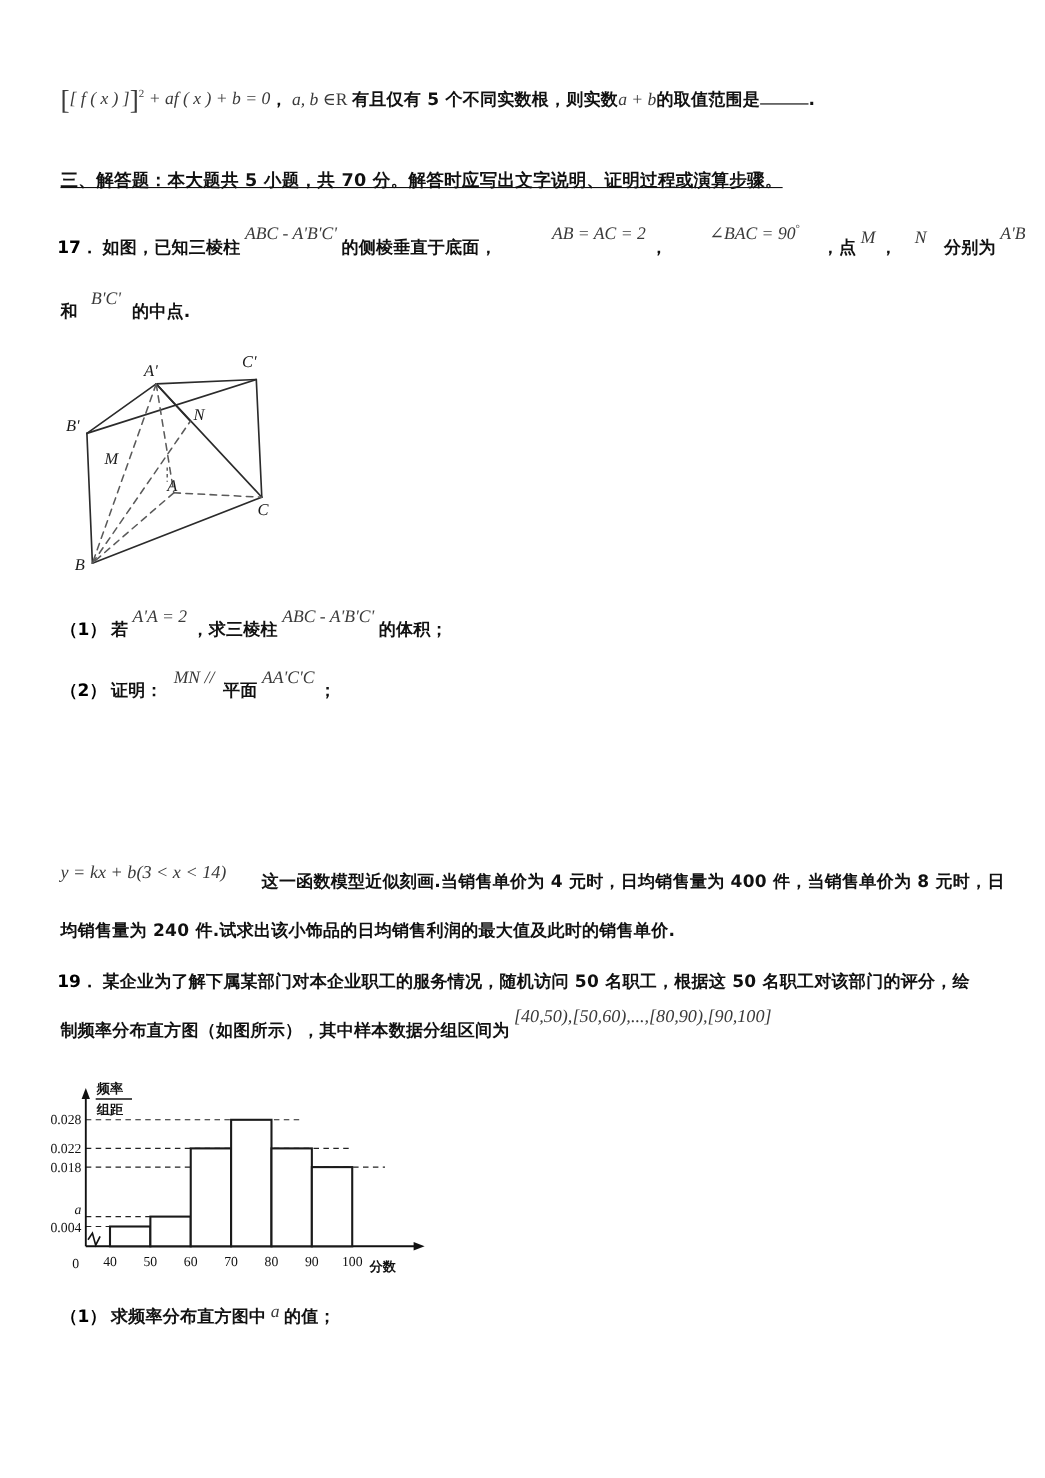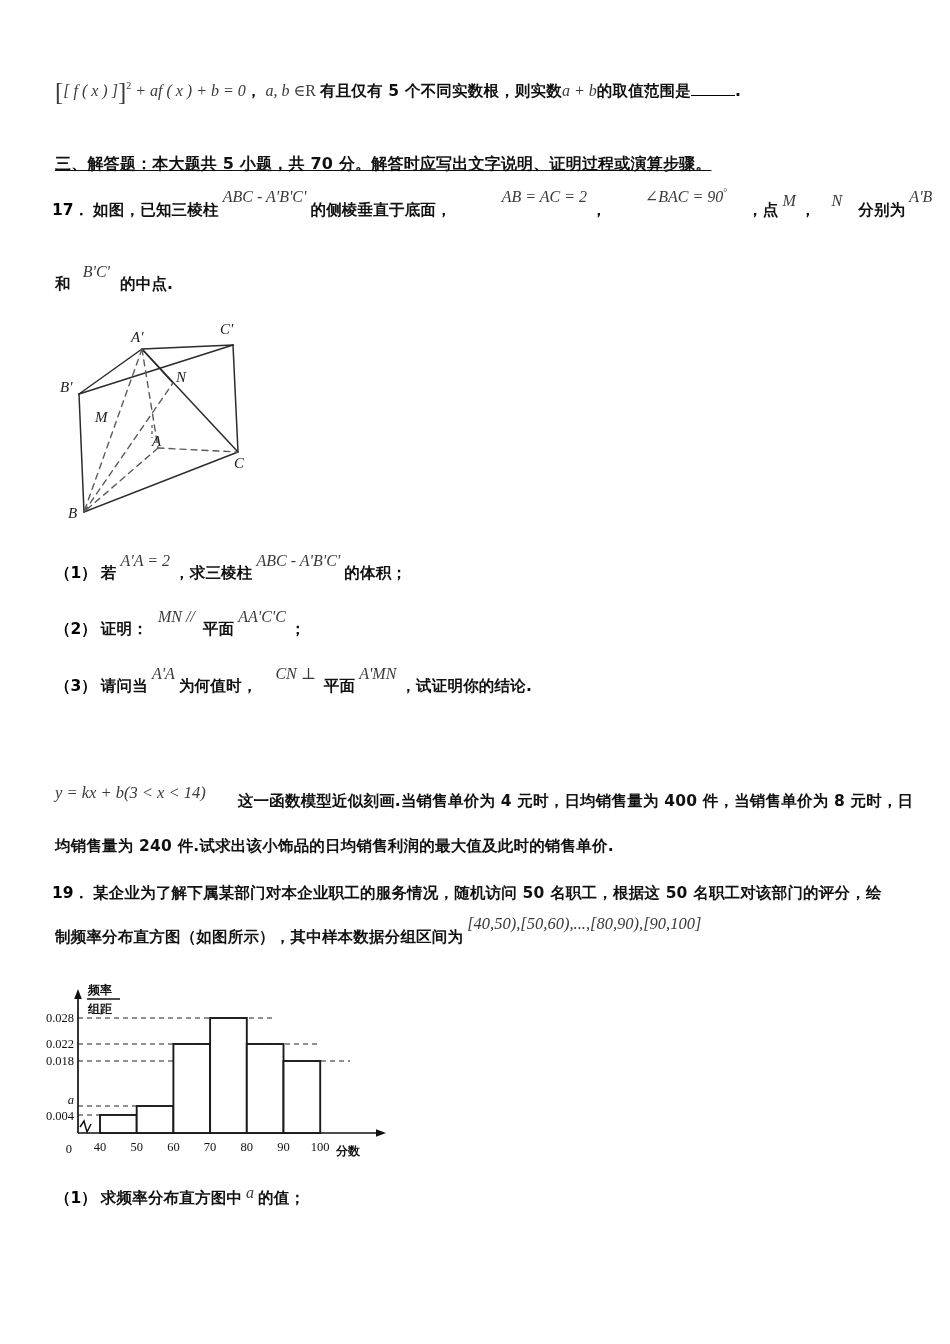"17． 如图，已知三棱柱 ABC - A'B'C'" div.line { top: 200px -> 216px }
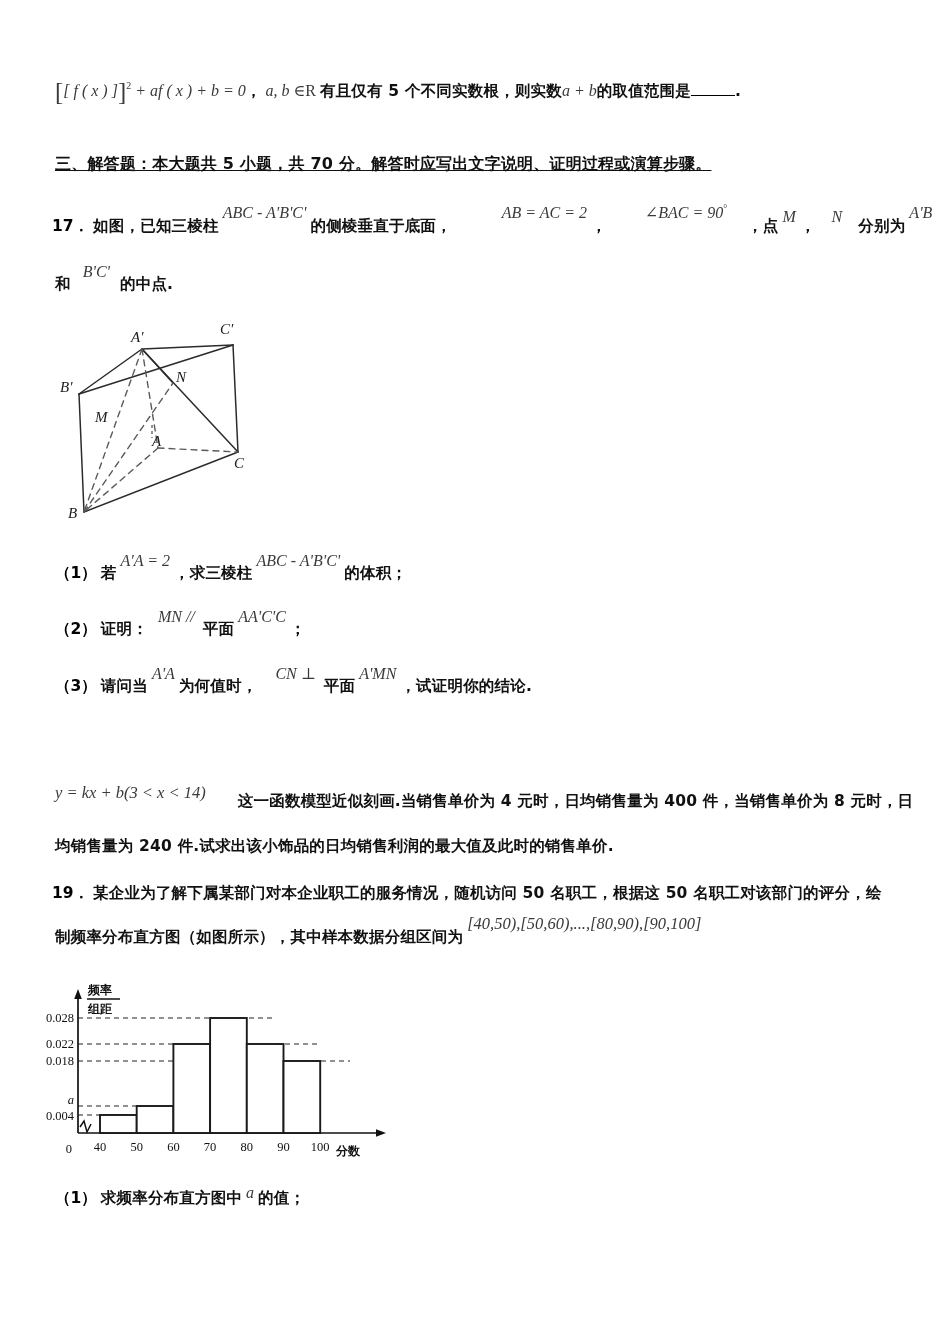"（3） 请问当 A'A 为何值时， CN" div.line { html: <div> <span>（3）</span> <span>请问当</span> <span>A'A</span> <span>为何值时，</span> <span>CN ⊥</span> <span>平面</span> <span>A'MN</span> <span>，试证明你的结论.</span> </div> -> none }
